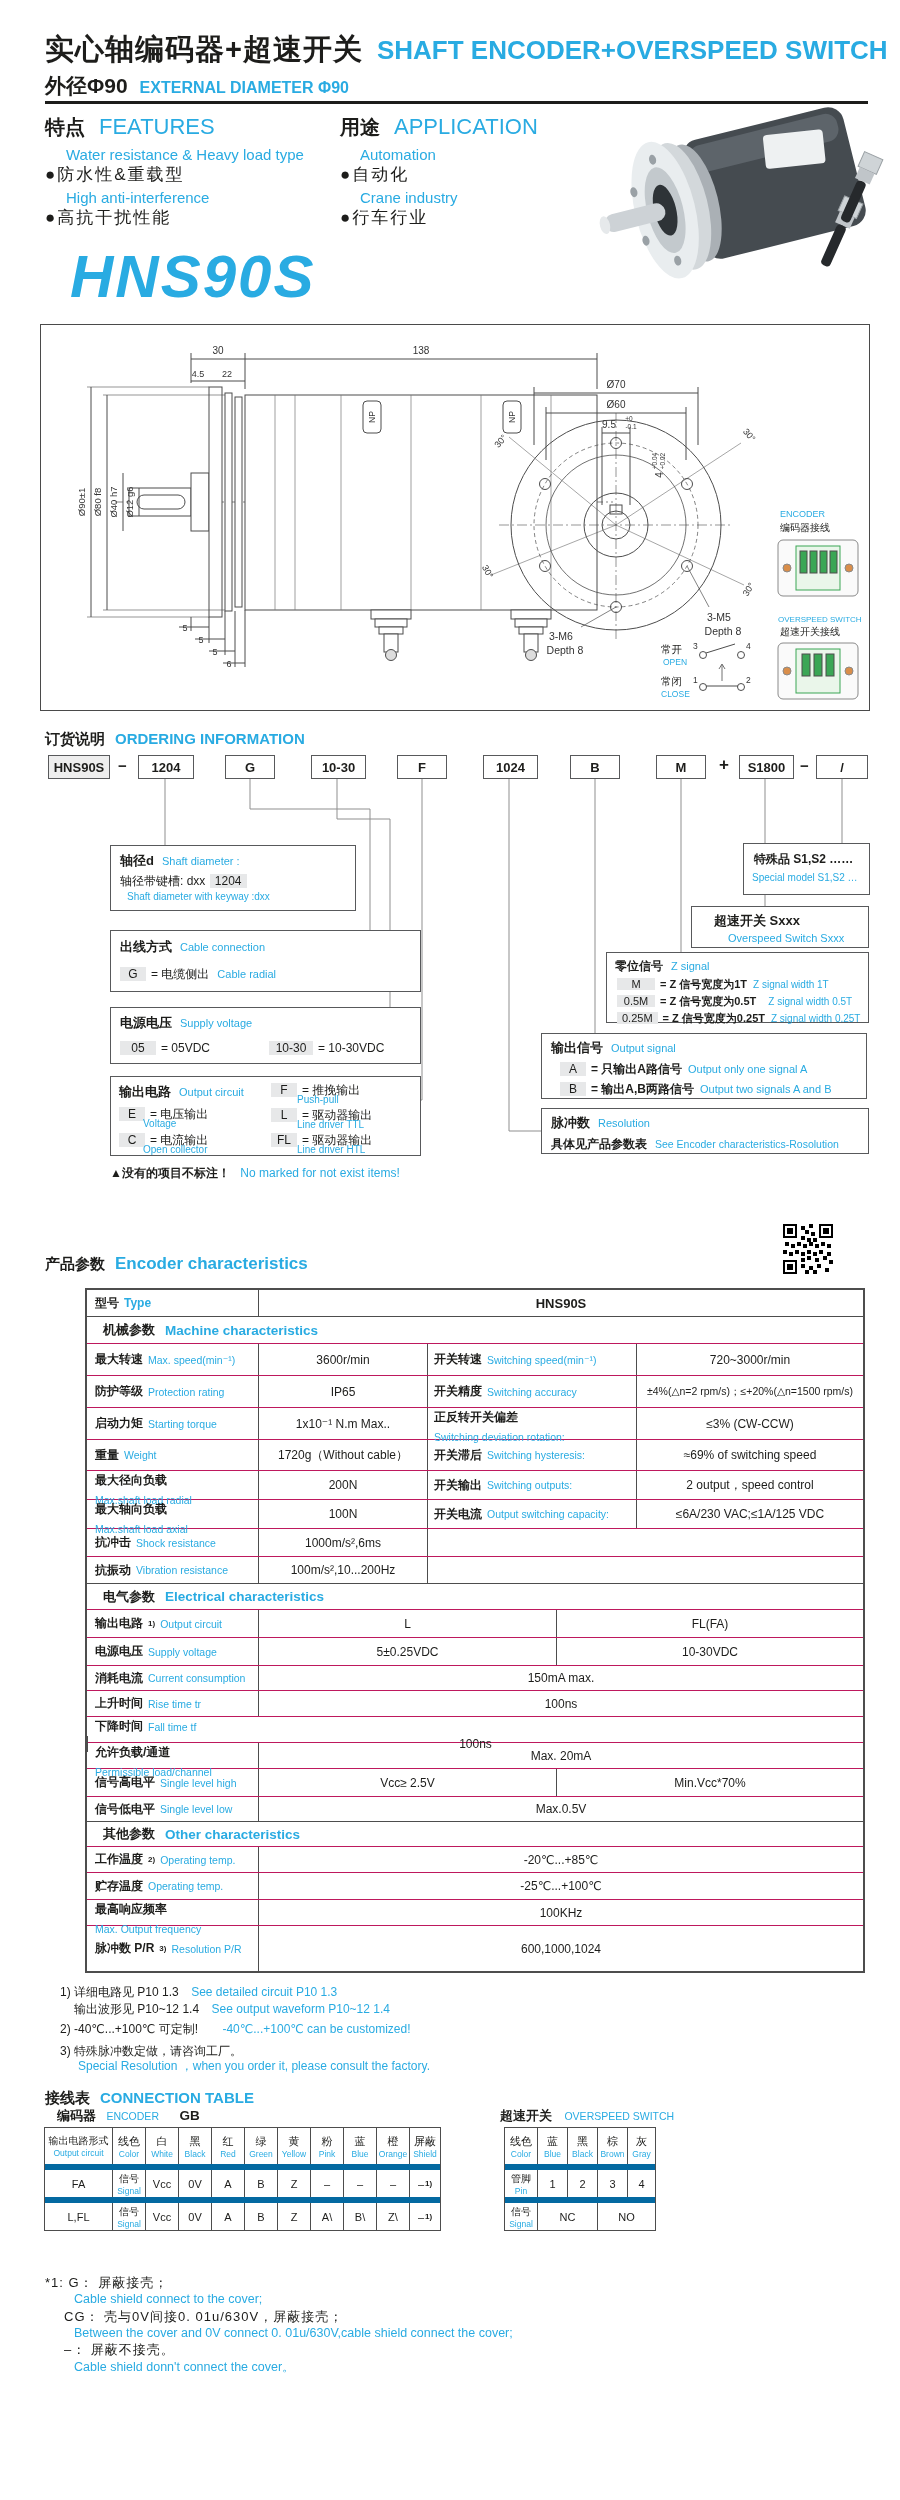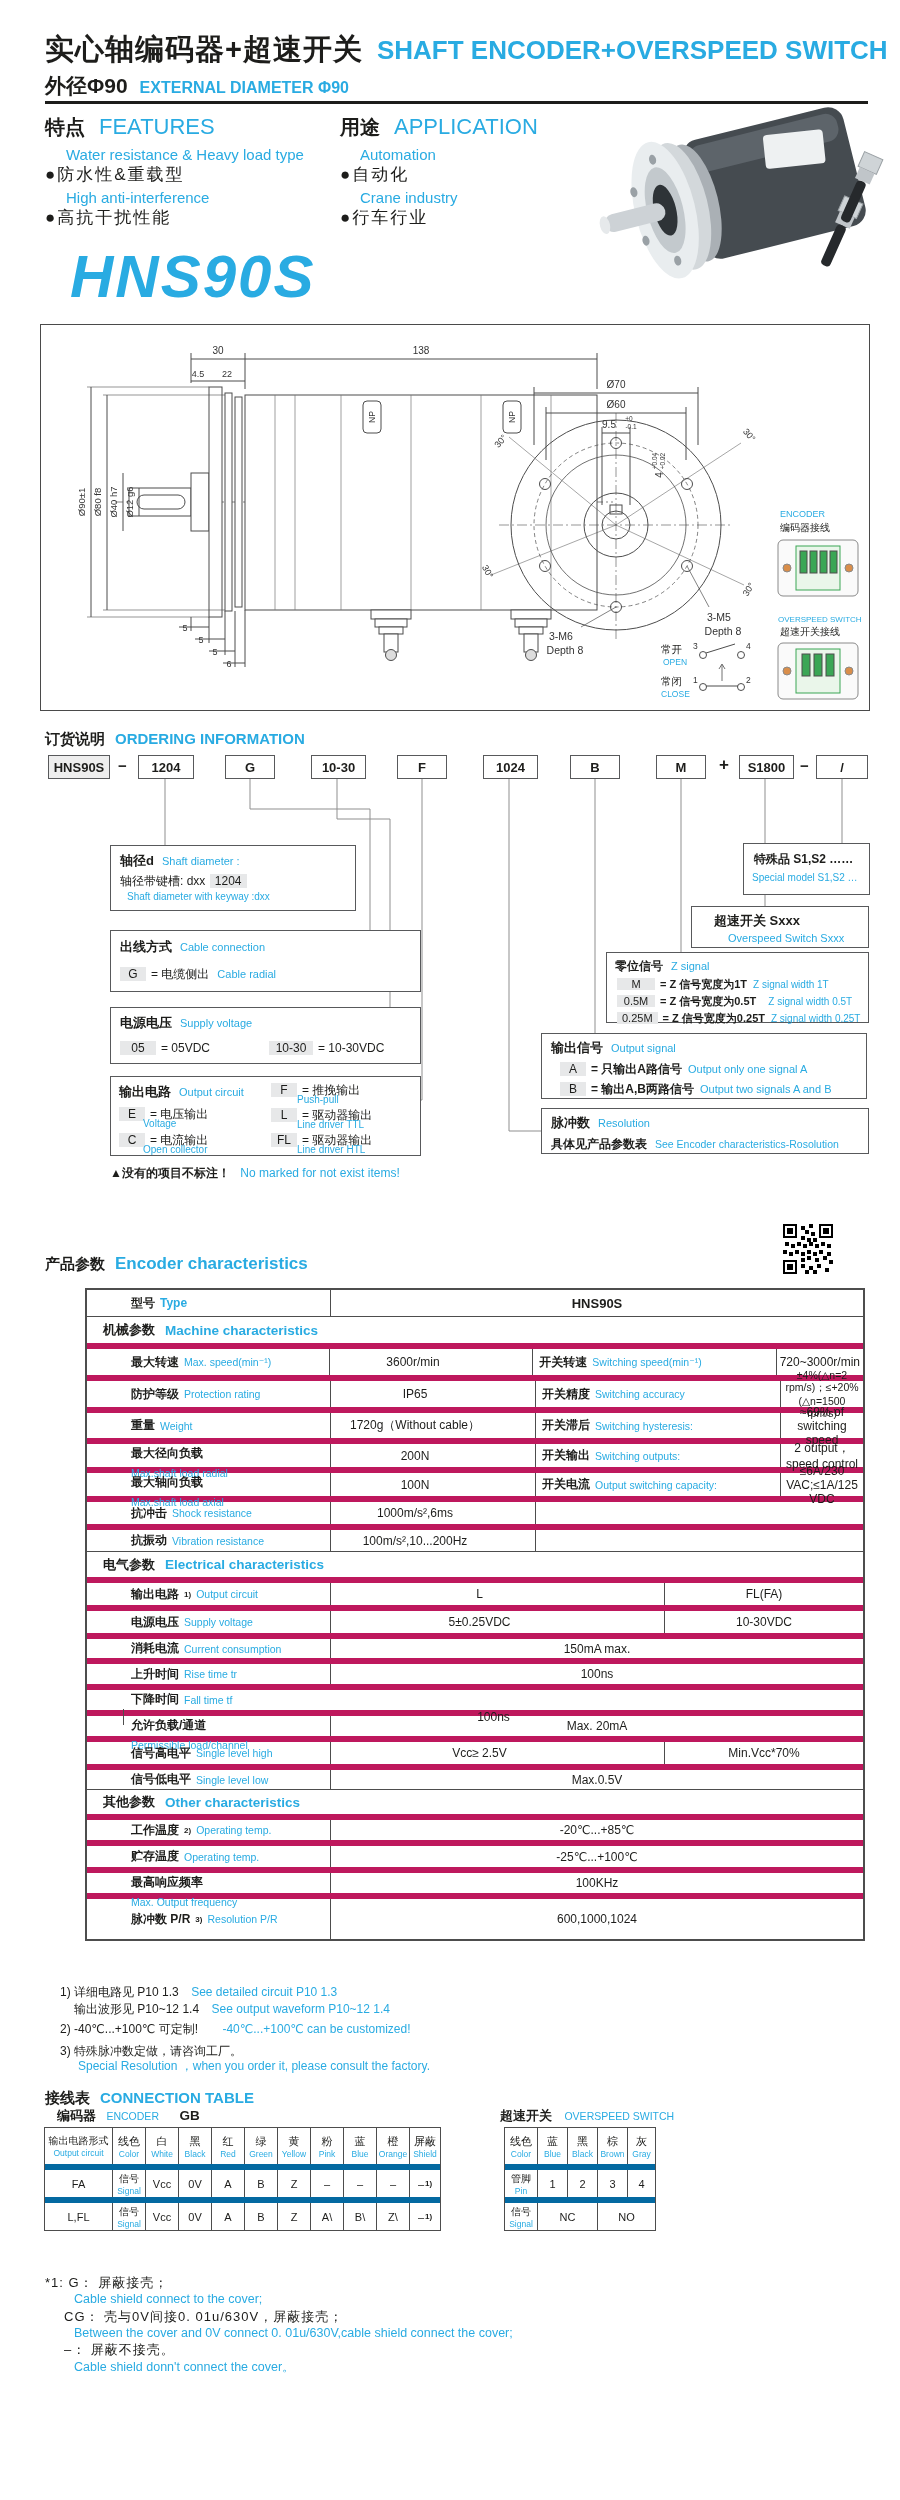"型号" .td { margin-left: 36px -> none }
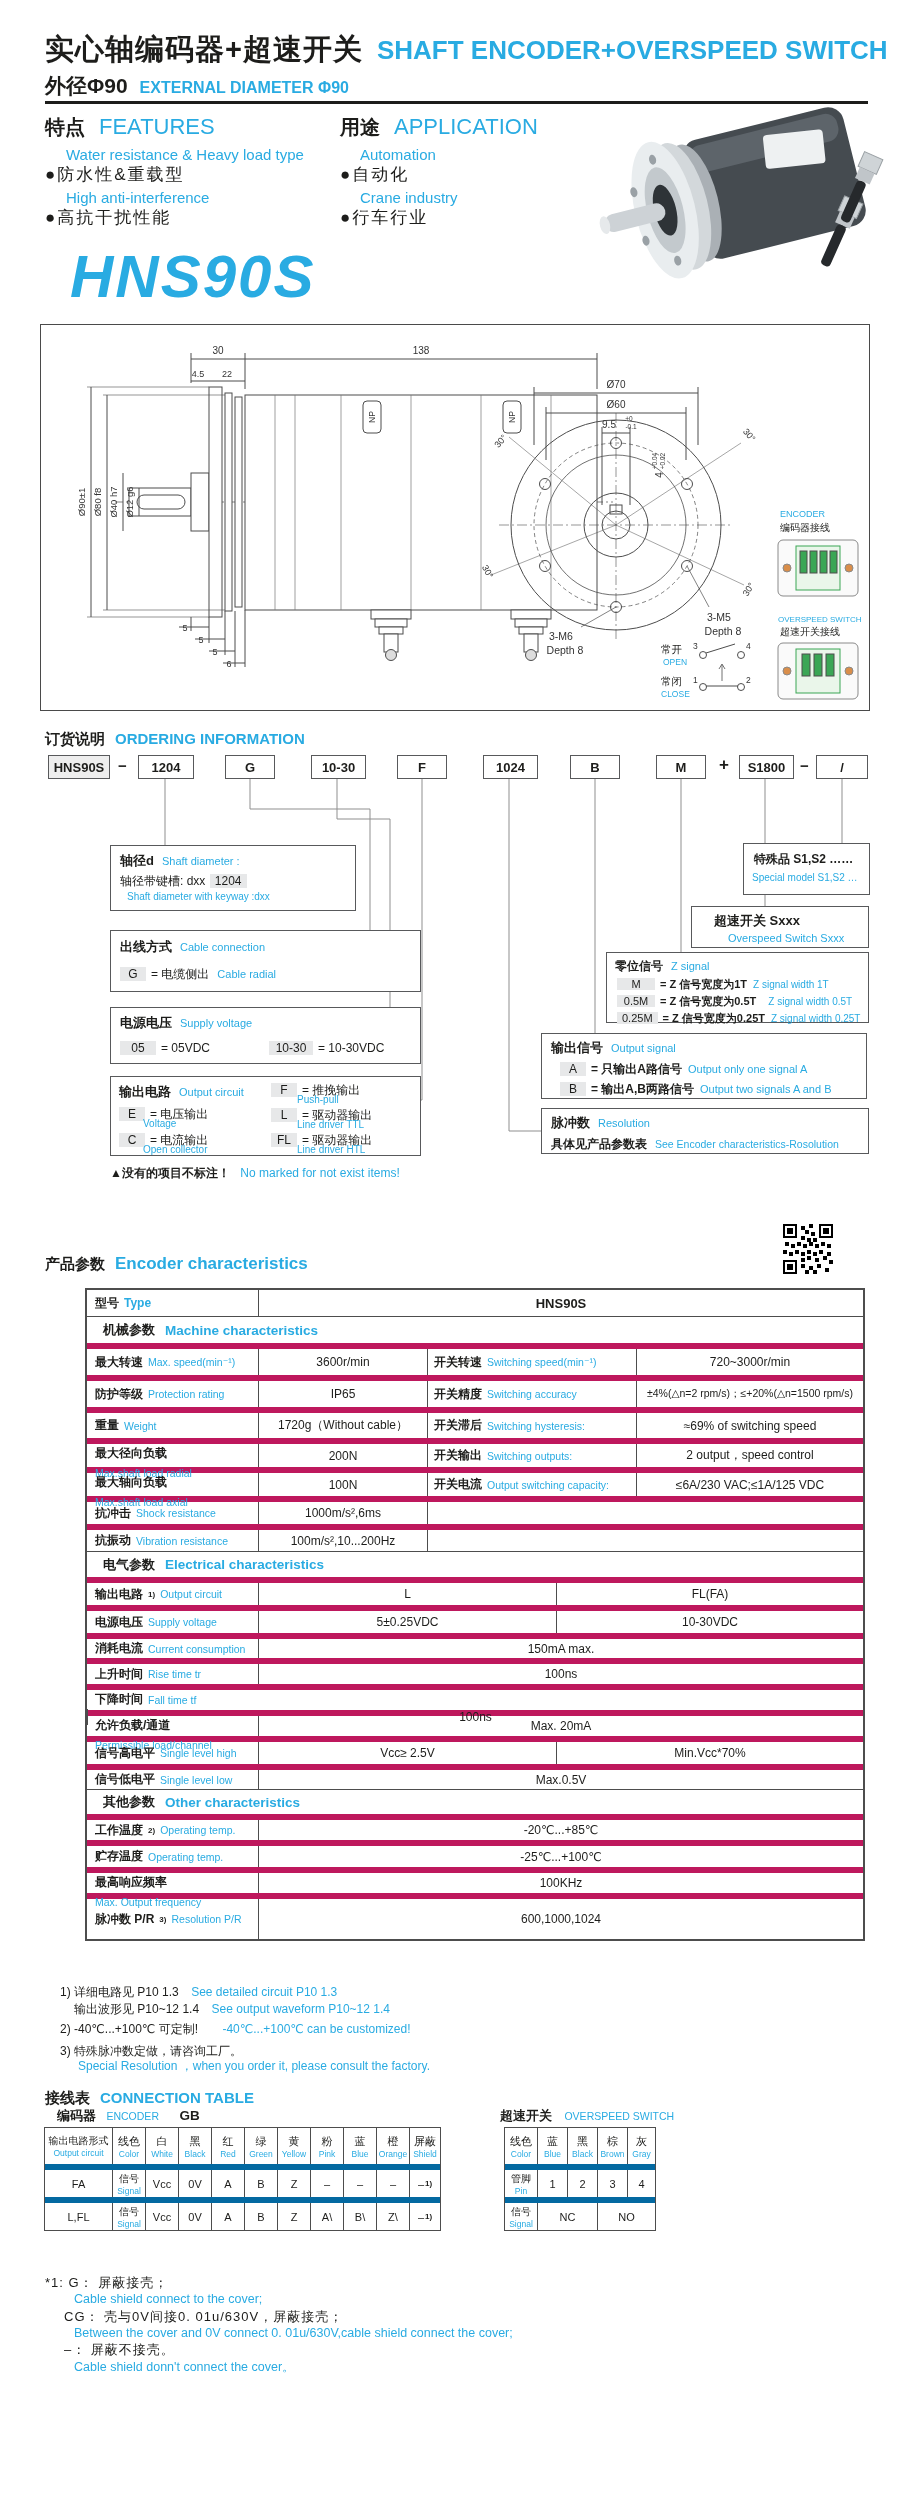"最大转速" .tr { border-top: 6px solid #be185d -> 1px solid #be185d }
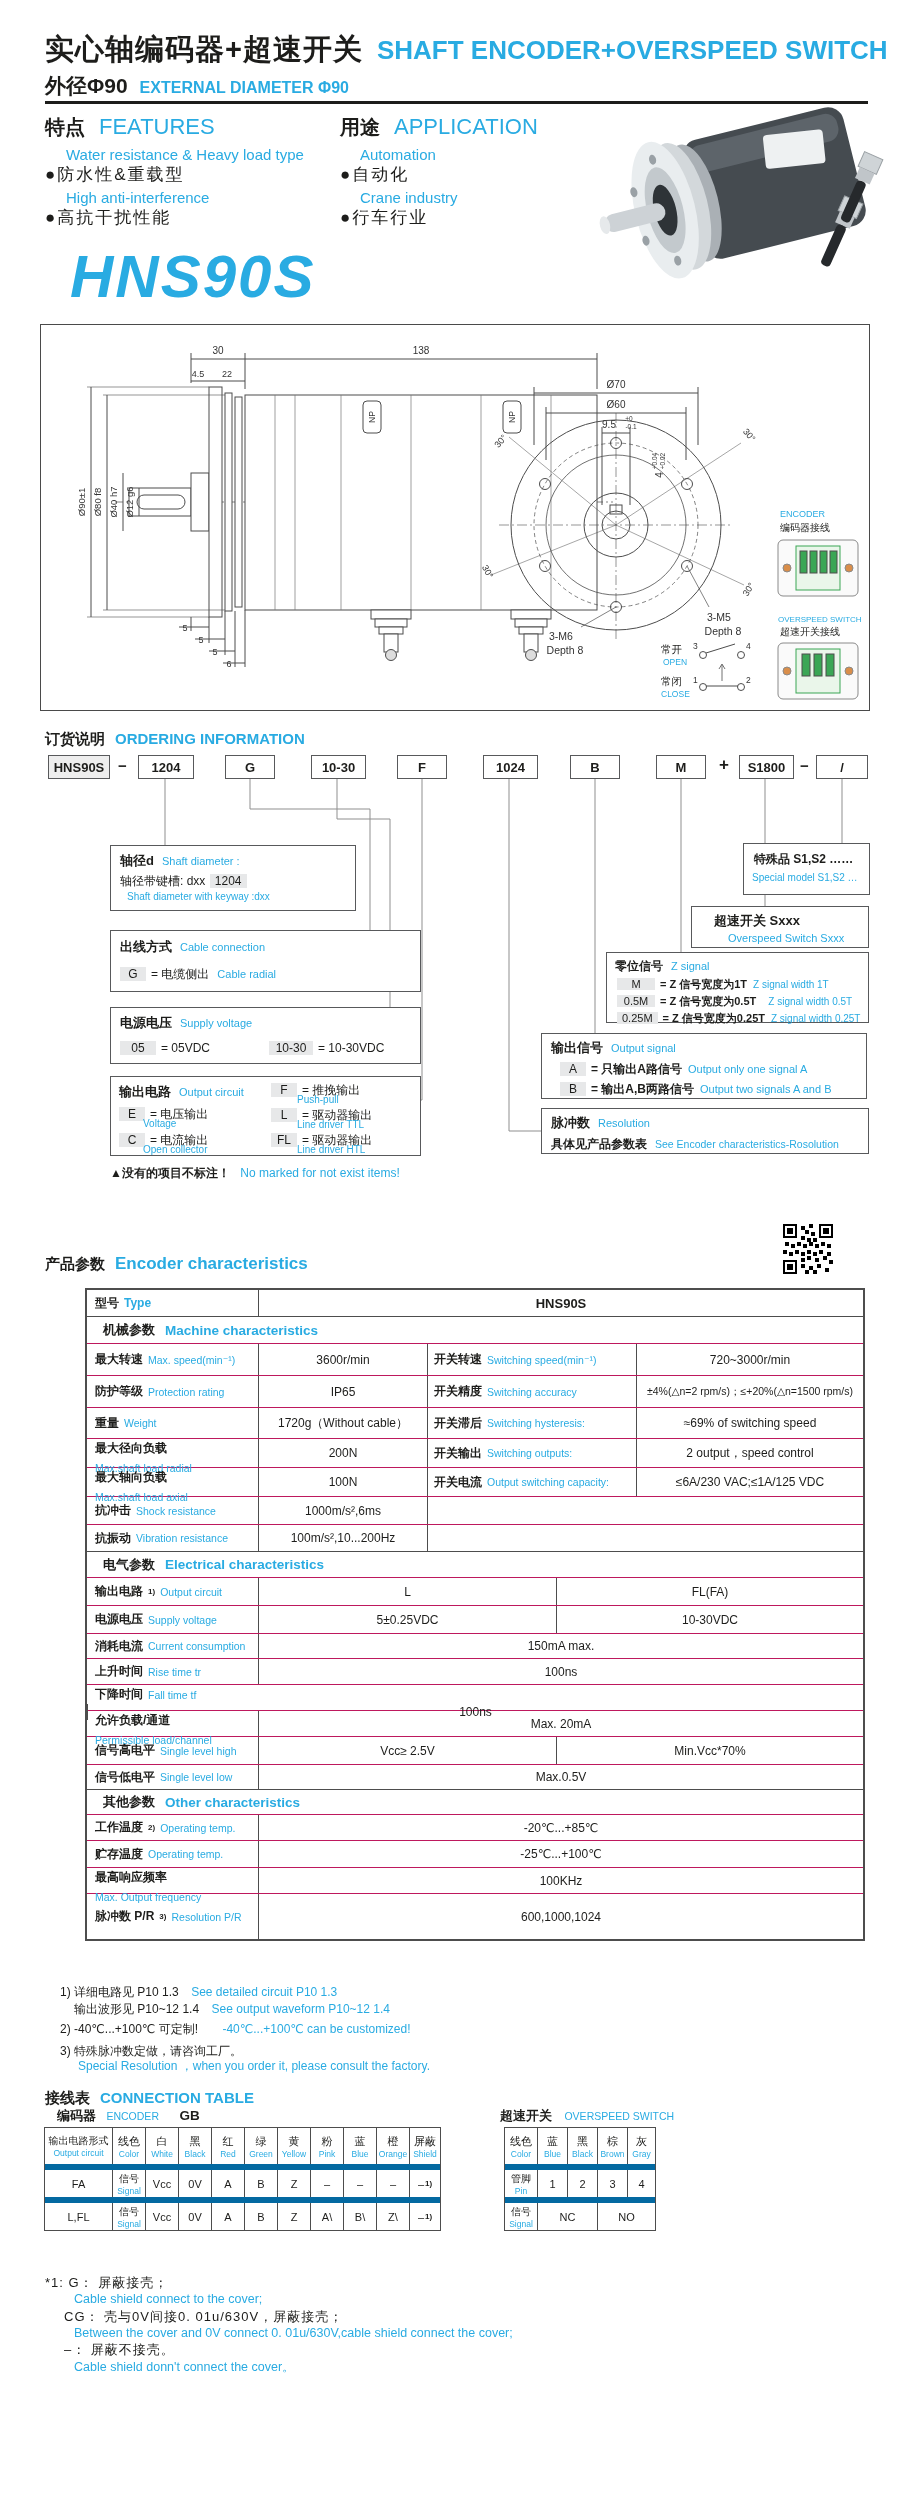"启动力矩" div.tr { html: none -> <div> <div> <span>启动力矩</span> <span>Starting torque</span> </div> <div> <span>1x10⁻¹ N.m Max..</span> </div> <div> <span>正反转开关偏差</span> <span>Switching deviation rotation:</span> </div> <div> <span>≤3% (CW-CCW)</span> </div> </div> }
